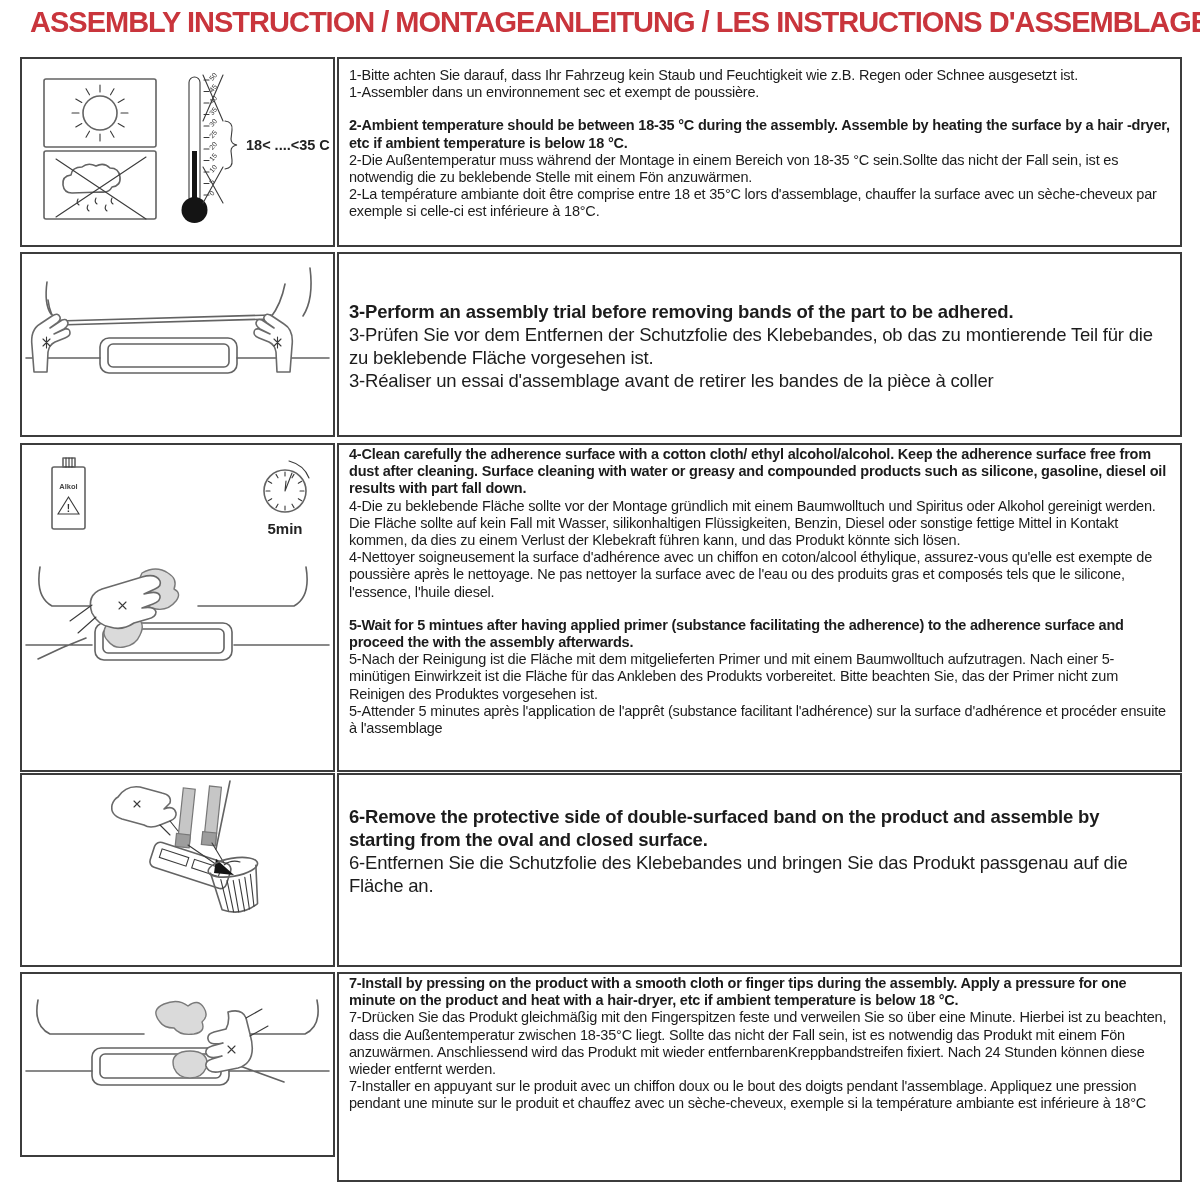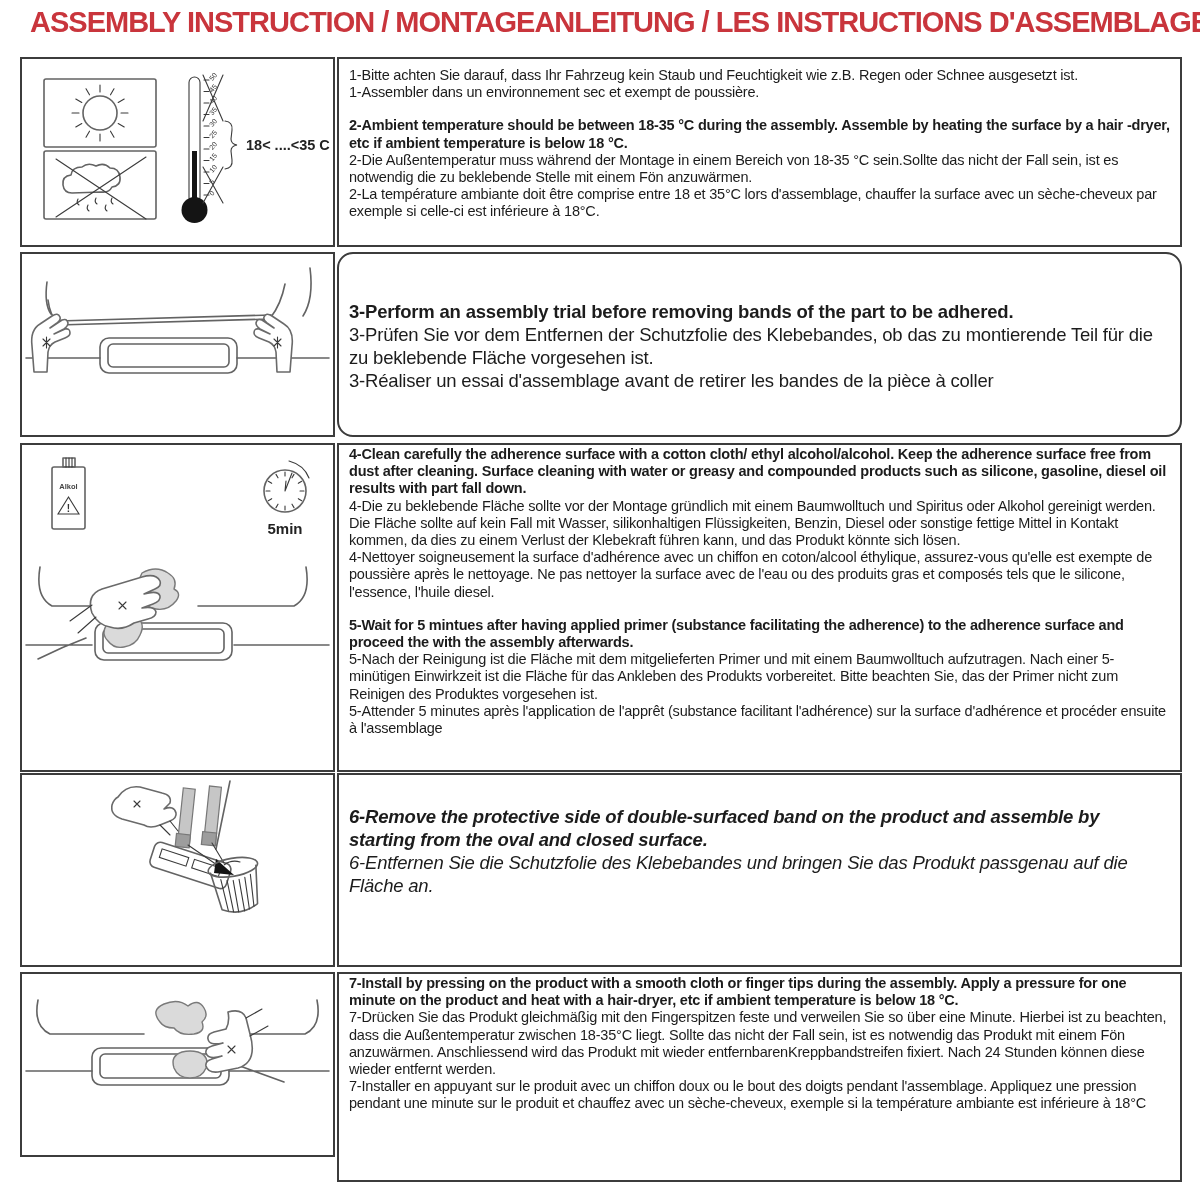"3-Perform an assembly trial before" .pt46 { border-radius: 16px -> none }
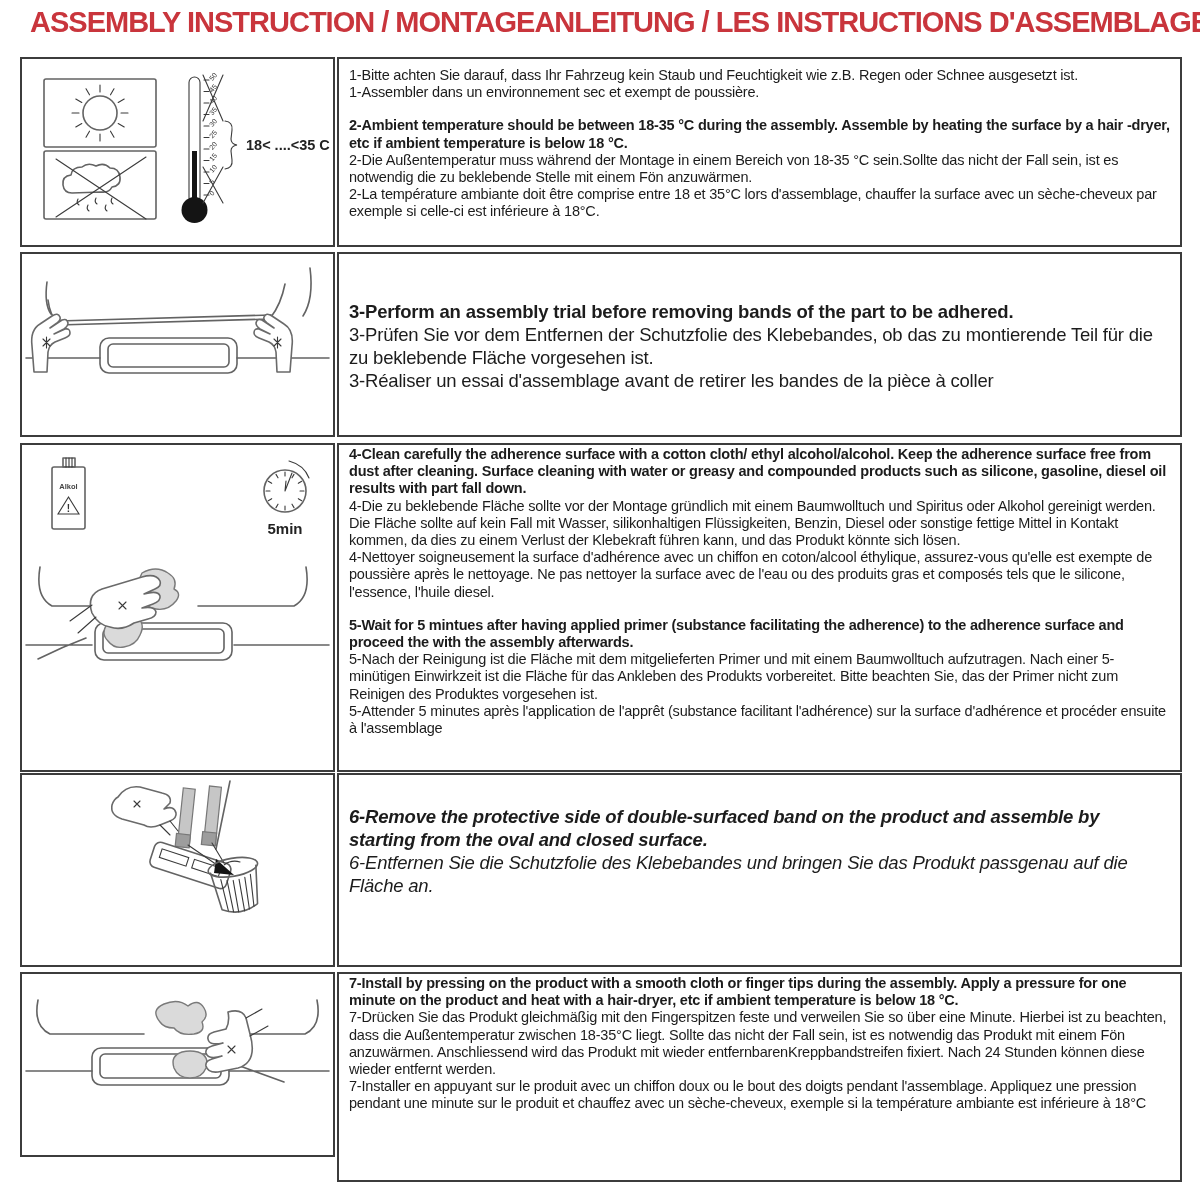"6-Remove the protective side of" .pt30 { font-style: italic -> none }
